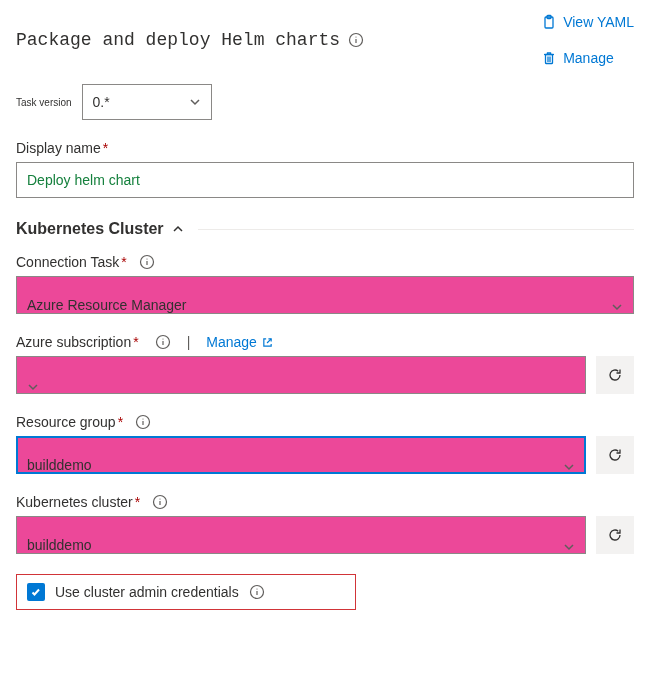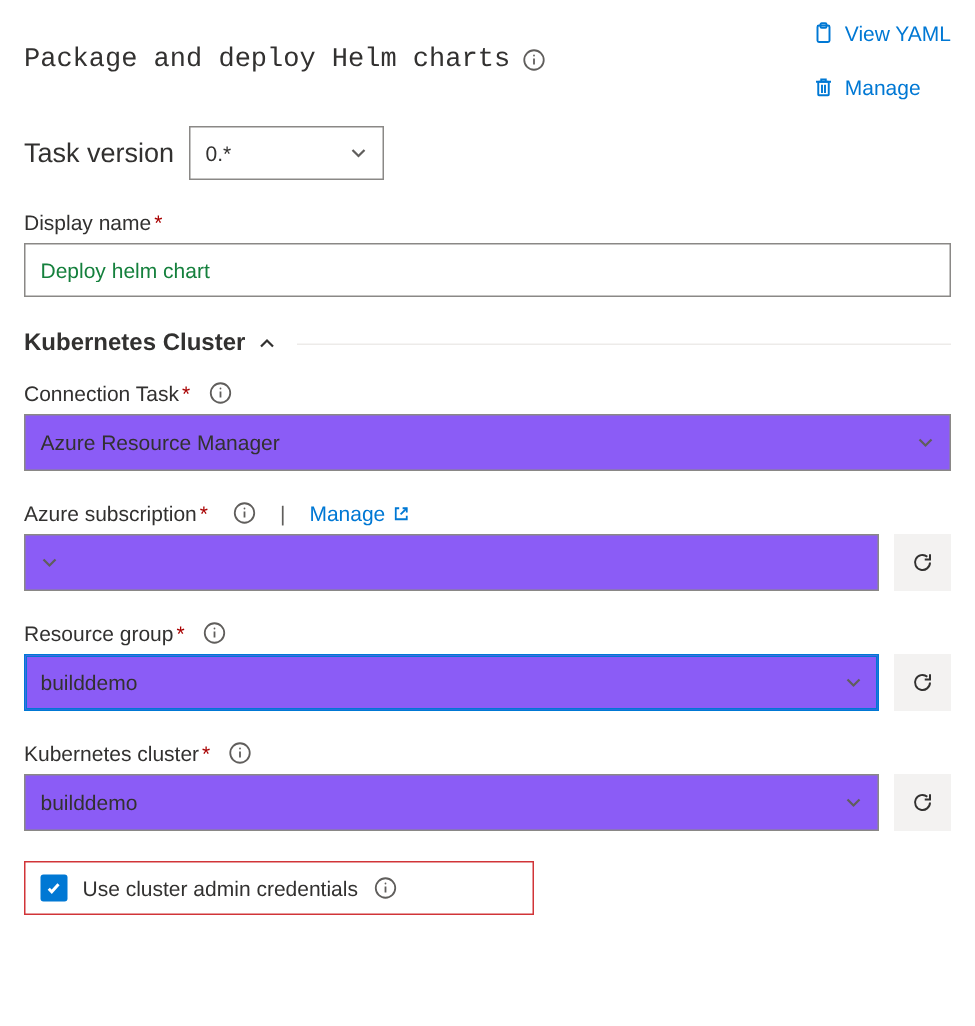"Task version" .field-label { font-size: 18px -> 10px }
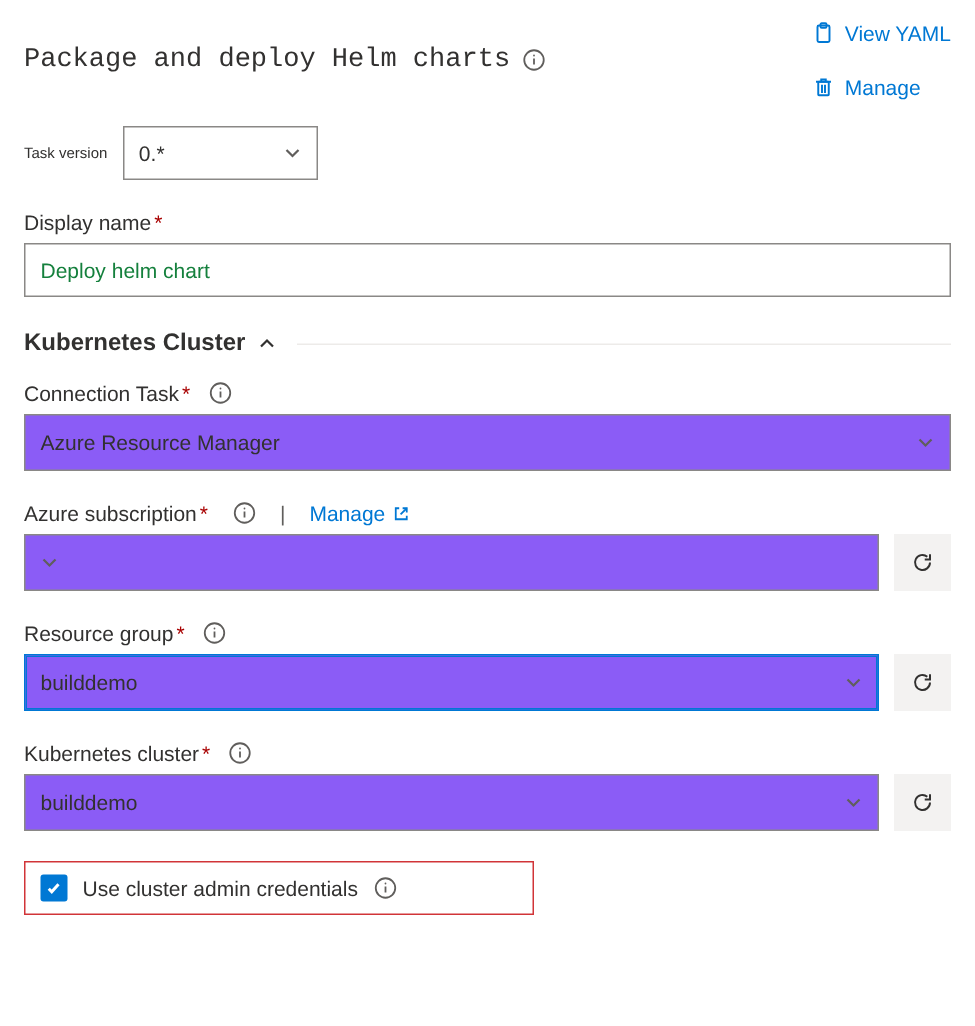"Azure Resource Manager" .select-box { align-items: center -> flex-end; background: #8b5cf6 -> #ec4899 }
